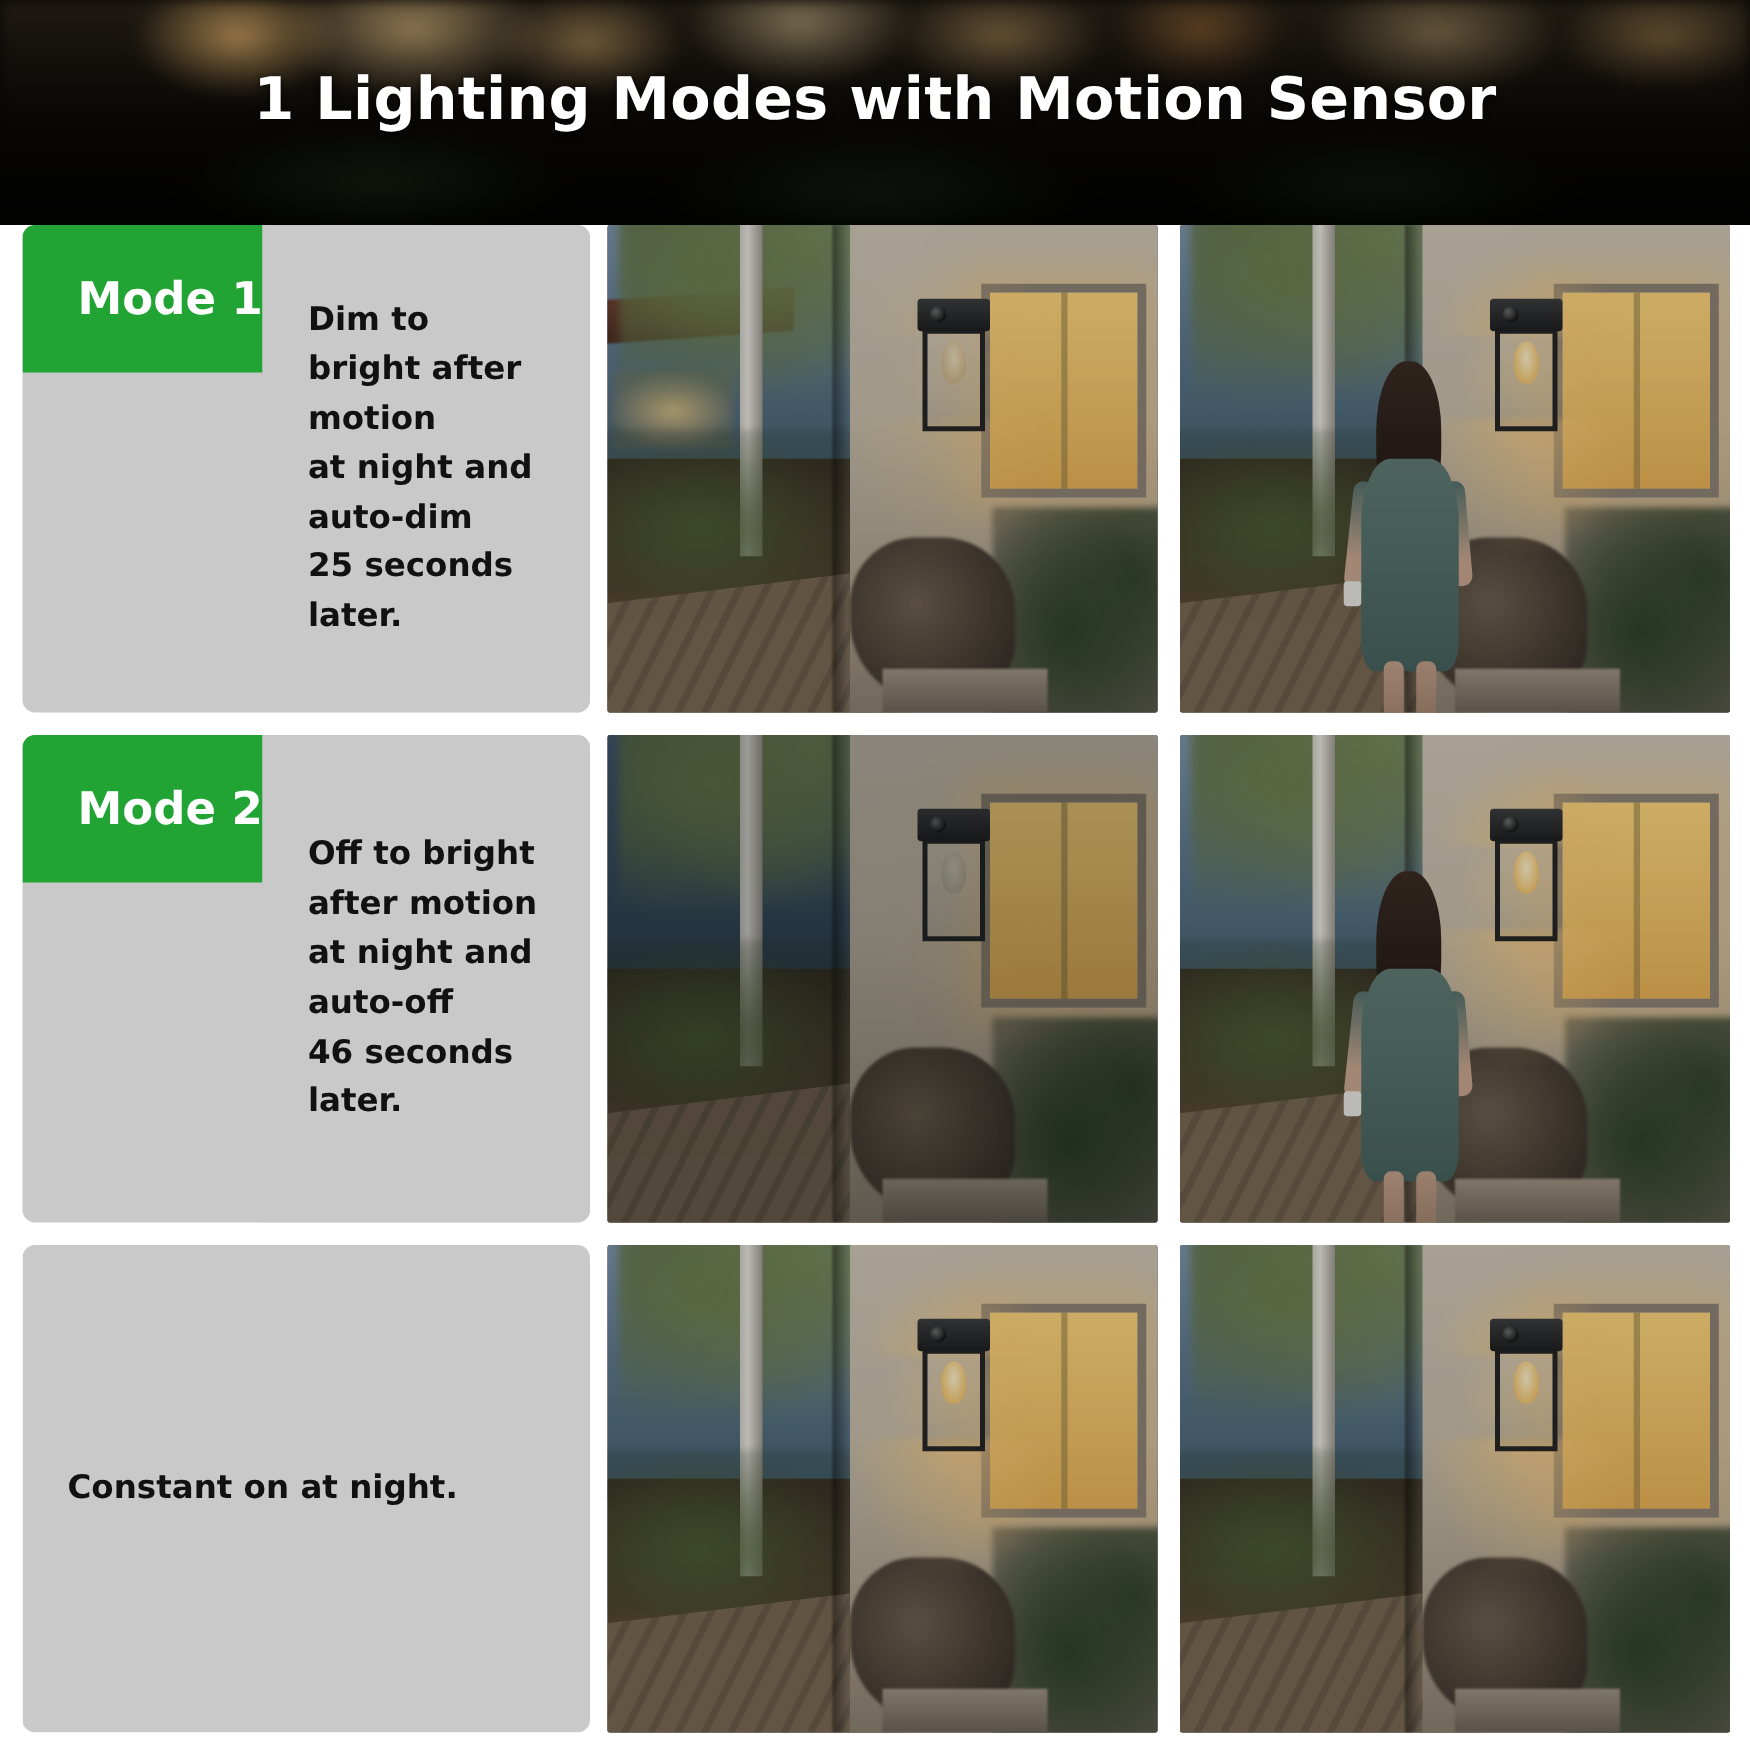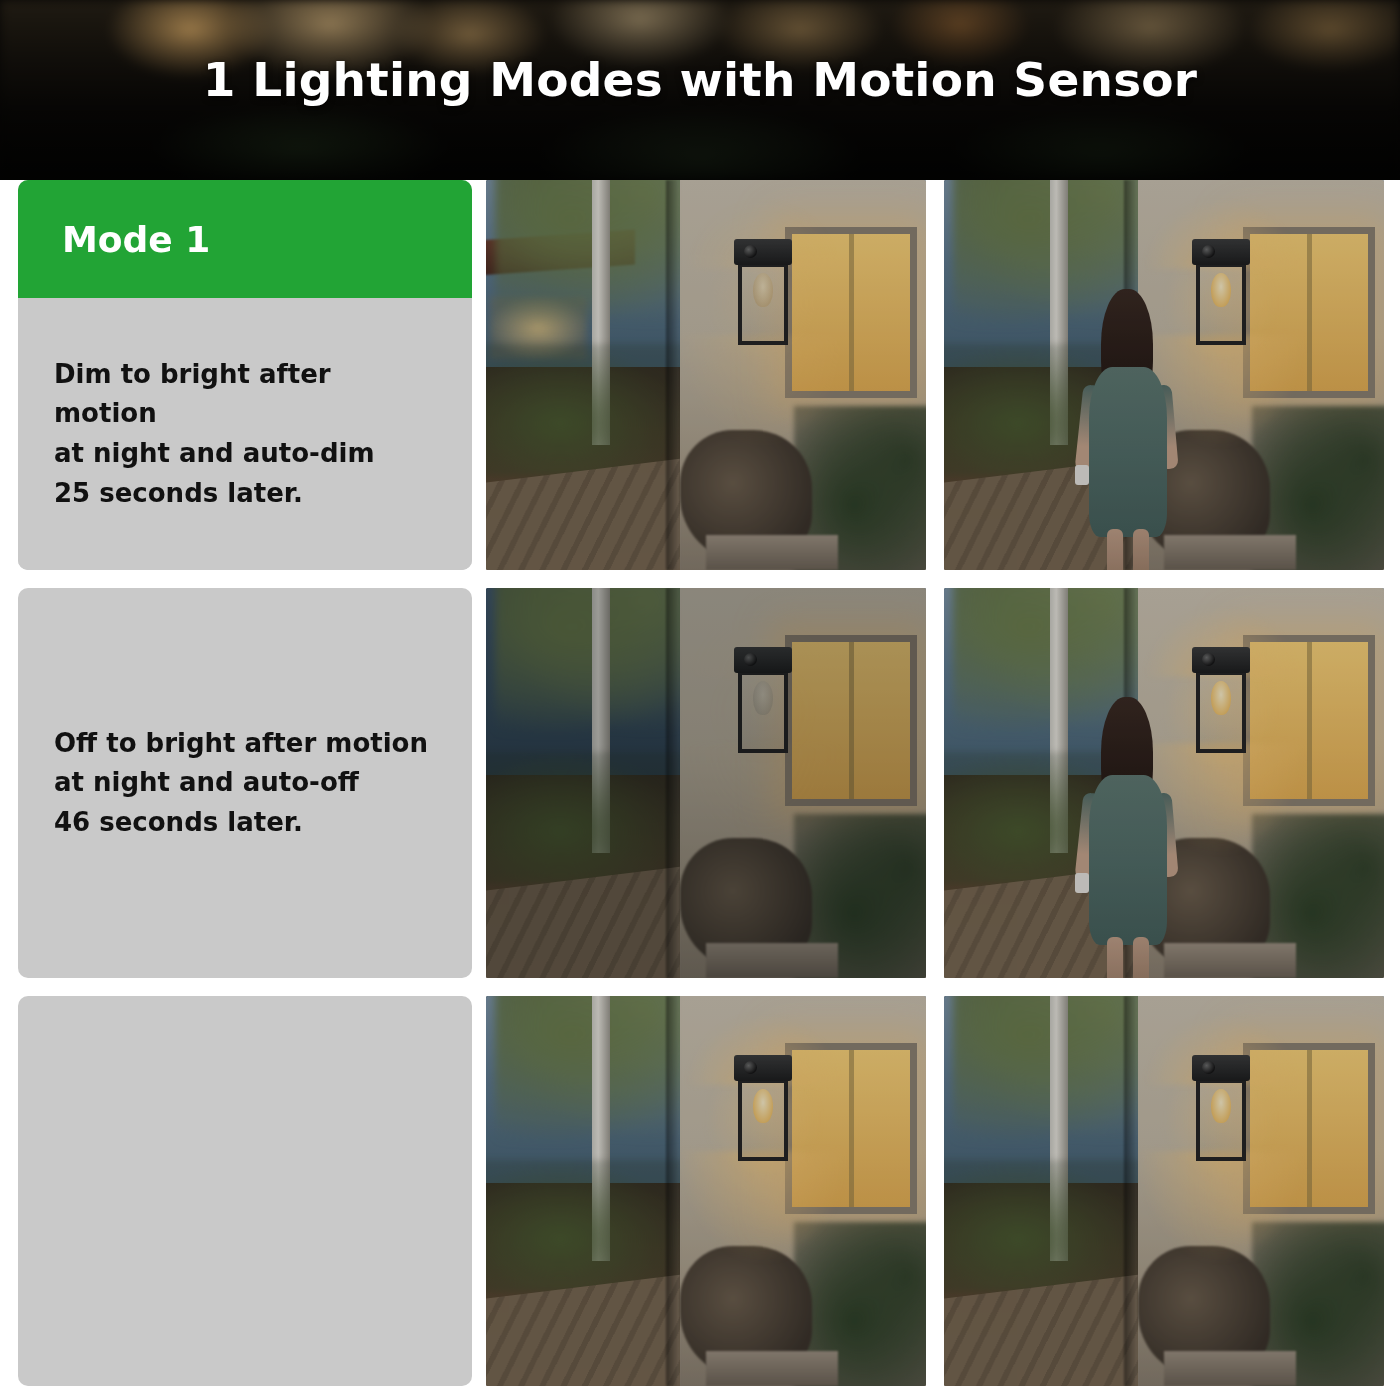"Mode 1" .card { flex-direction: column -> row }
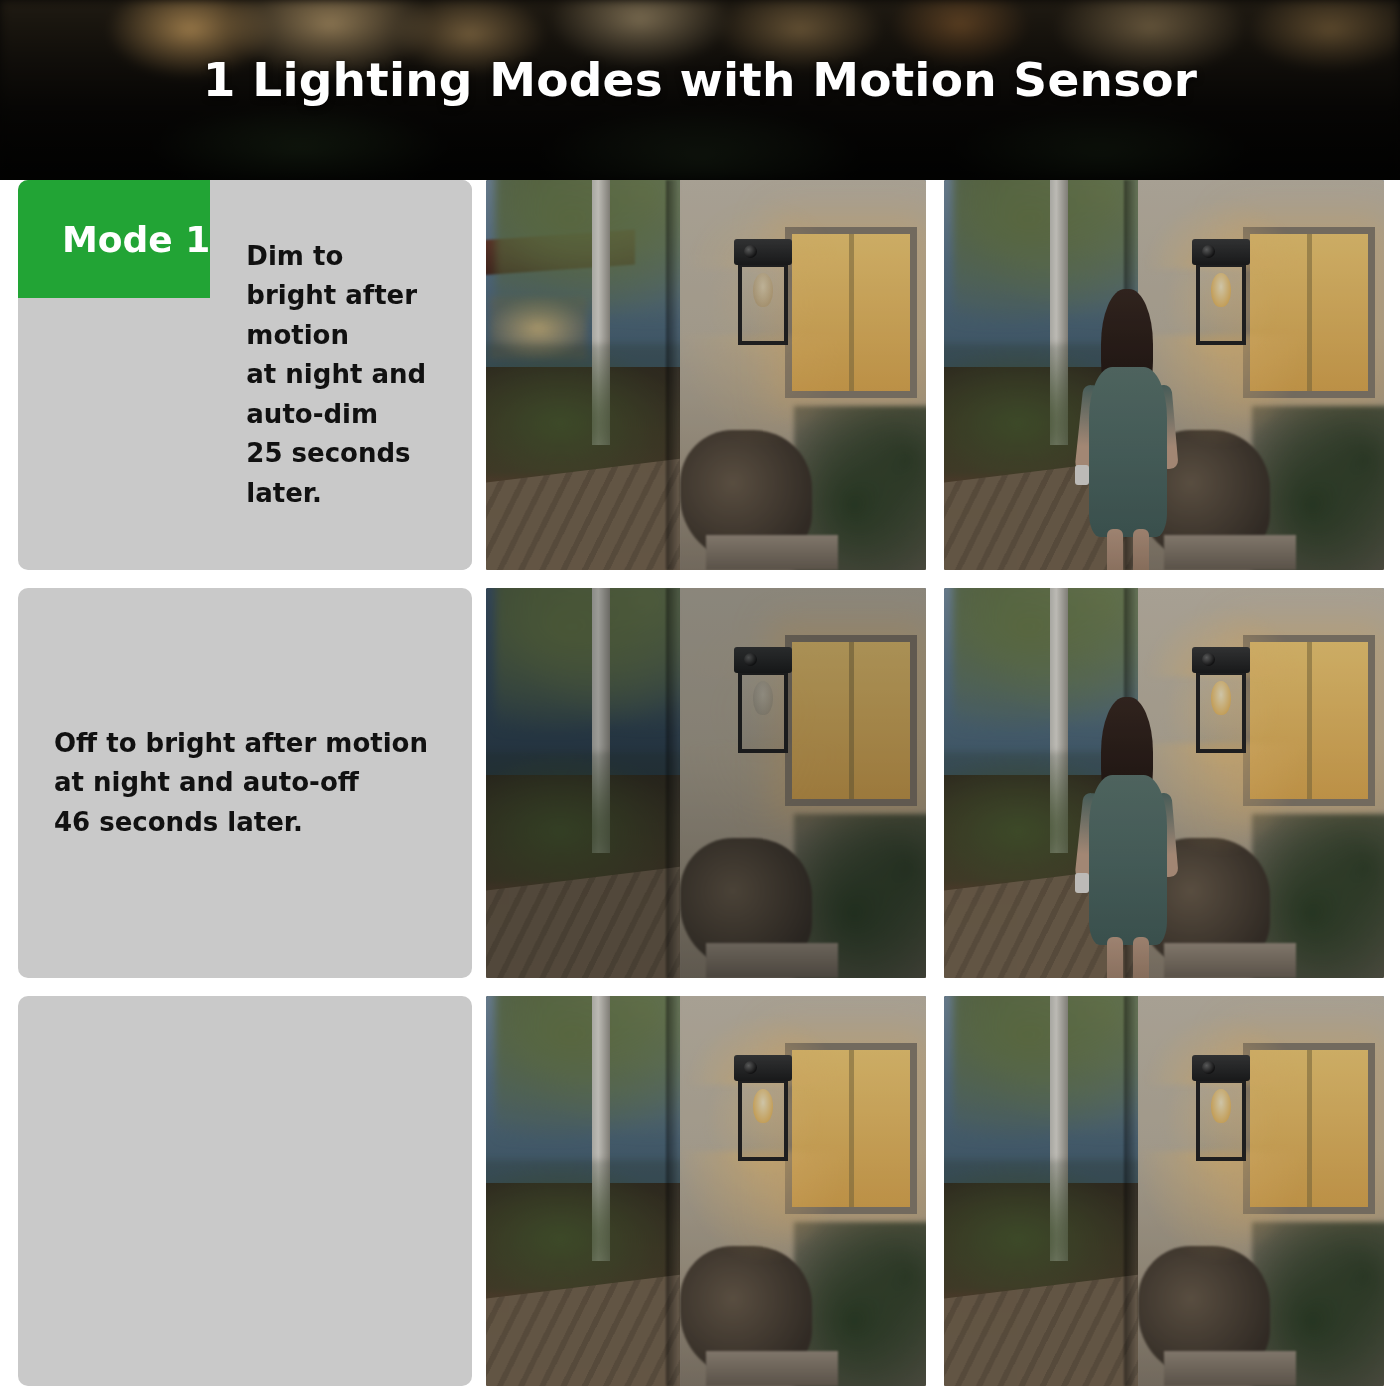"Mode 2" div.card-head { html: none -> <div> <span>Mode 2</span> </div> }
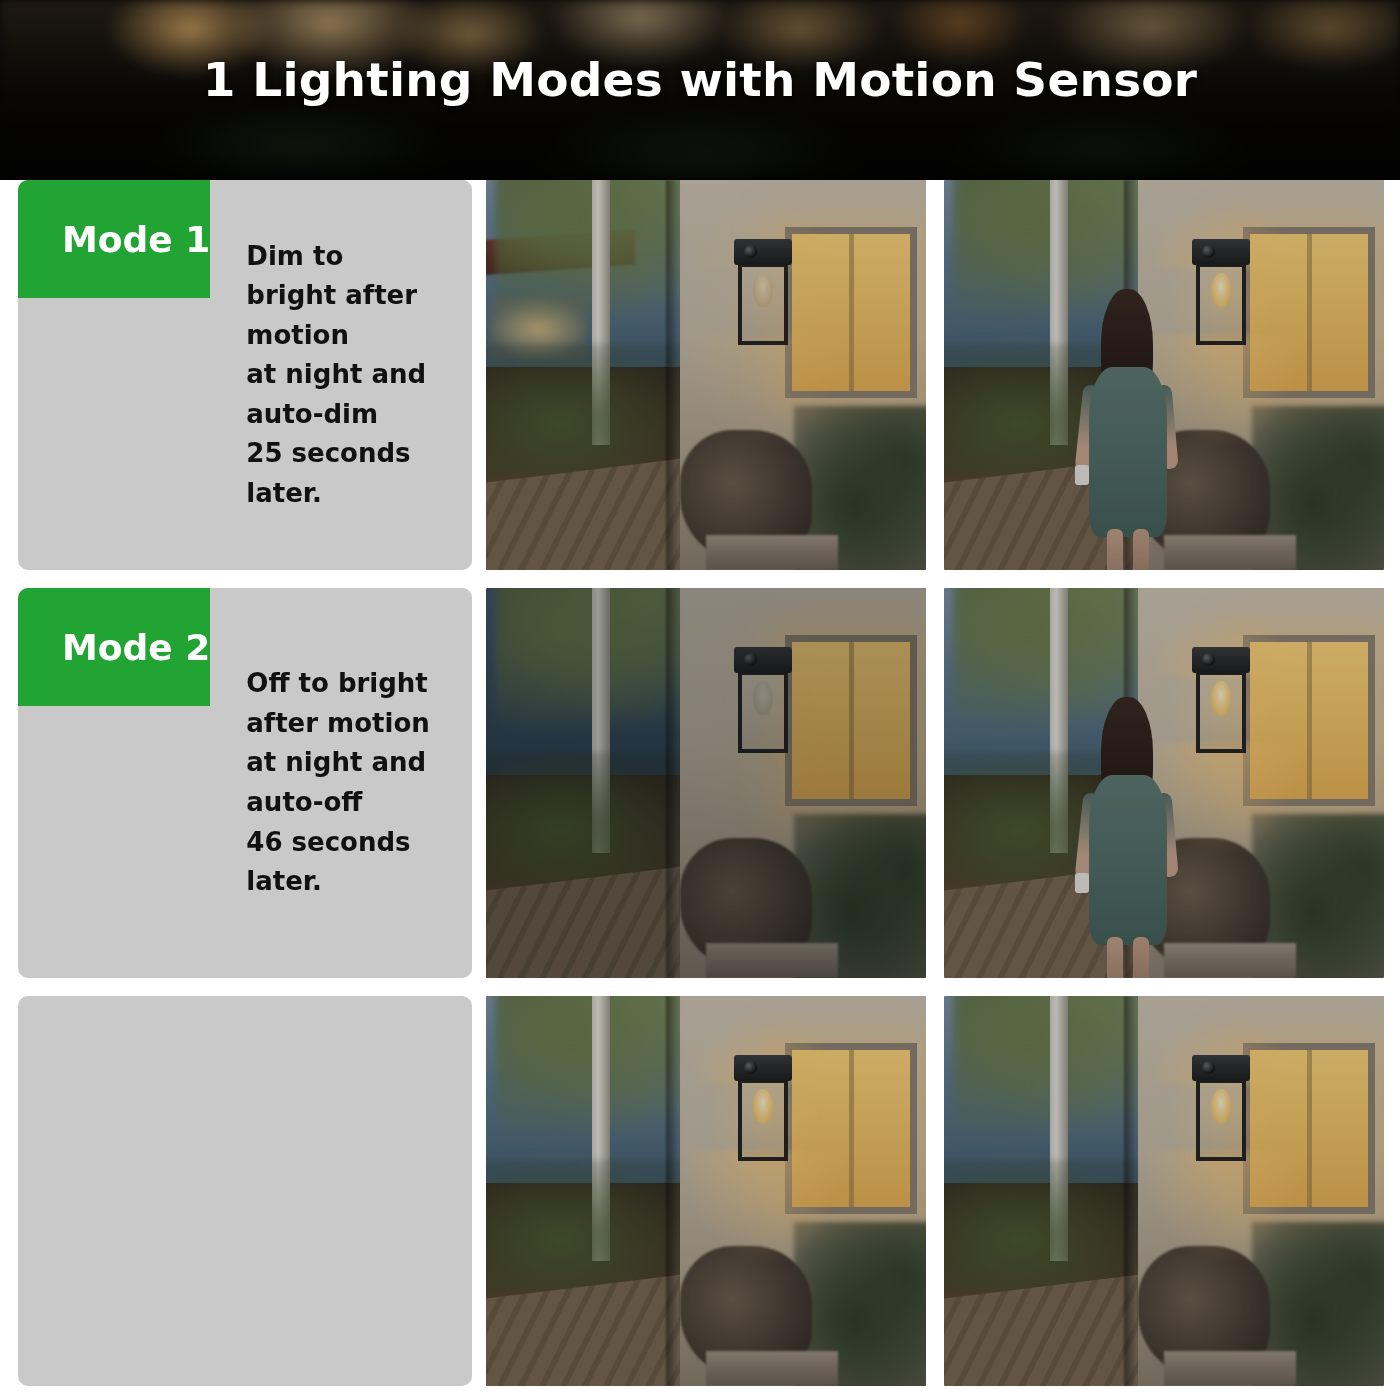"Constant on at night." div.card-body { html: none -> <div> <span>Constant on at night.</span> </div> }
